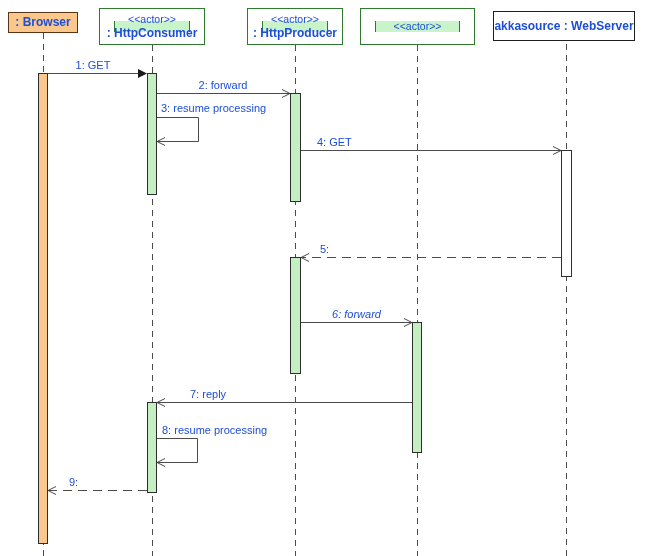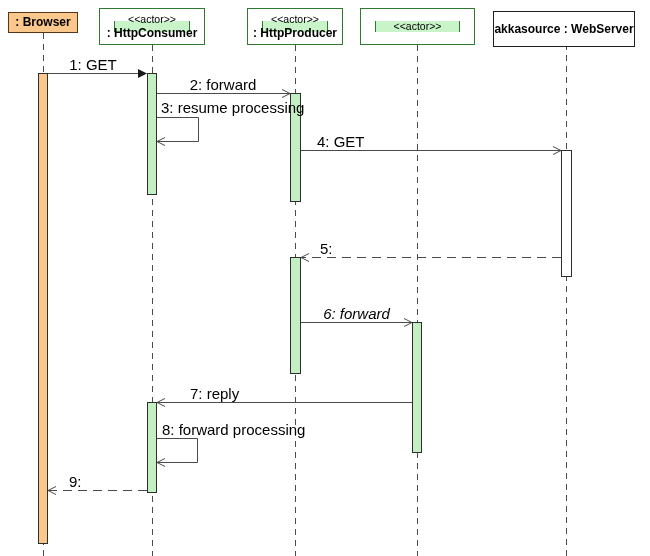": Browser" .canvas { color: #000000 -> #1d4ed8 }
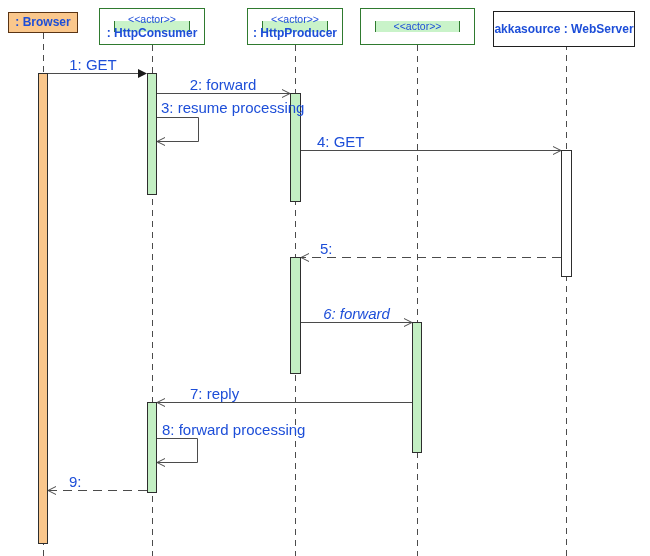"akkasource : WebServer" div.pbox { height: 36px -> 30px }
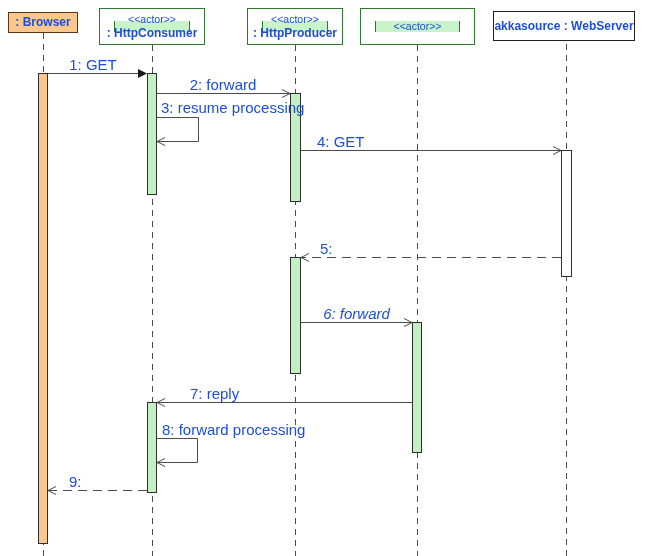"1: GET" .mlabel { font-size: 15px -> 11px }
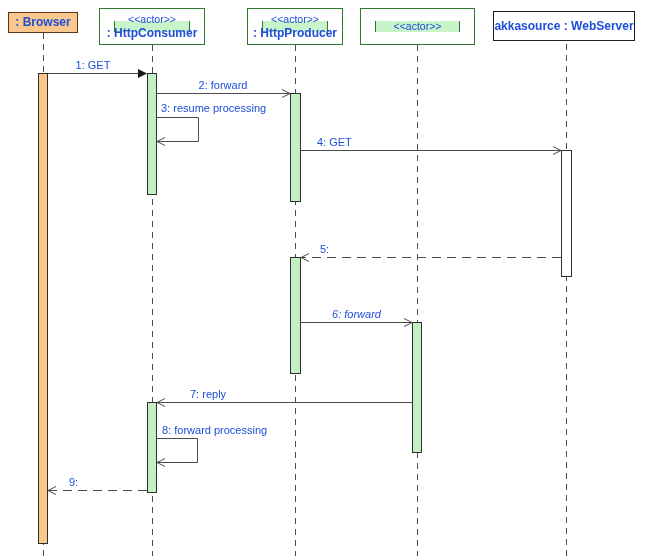"8: forward processing" div.mlabel { text: forward -> resume }
